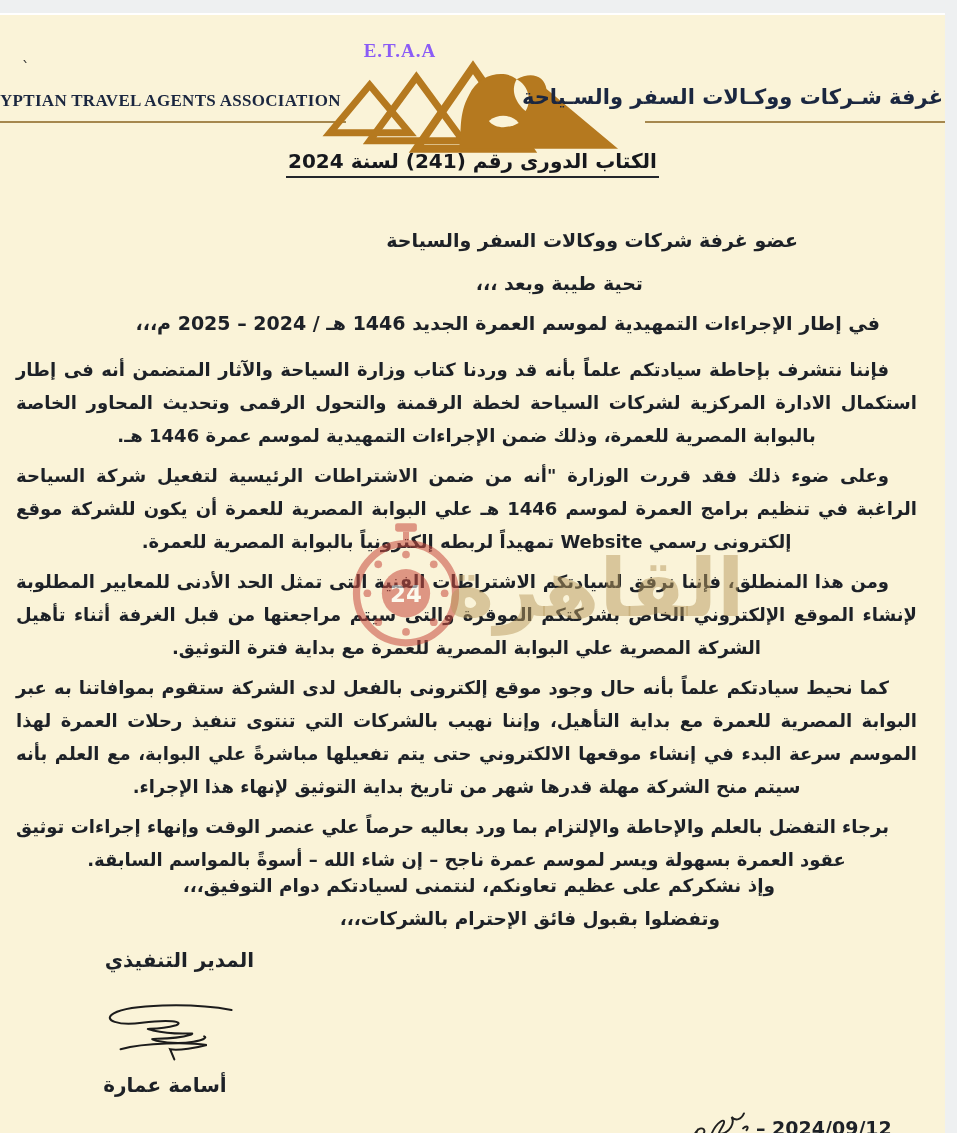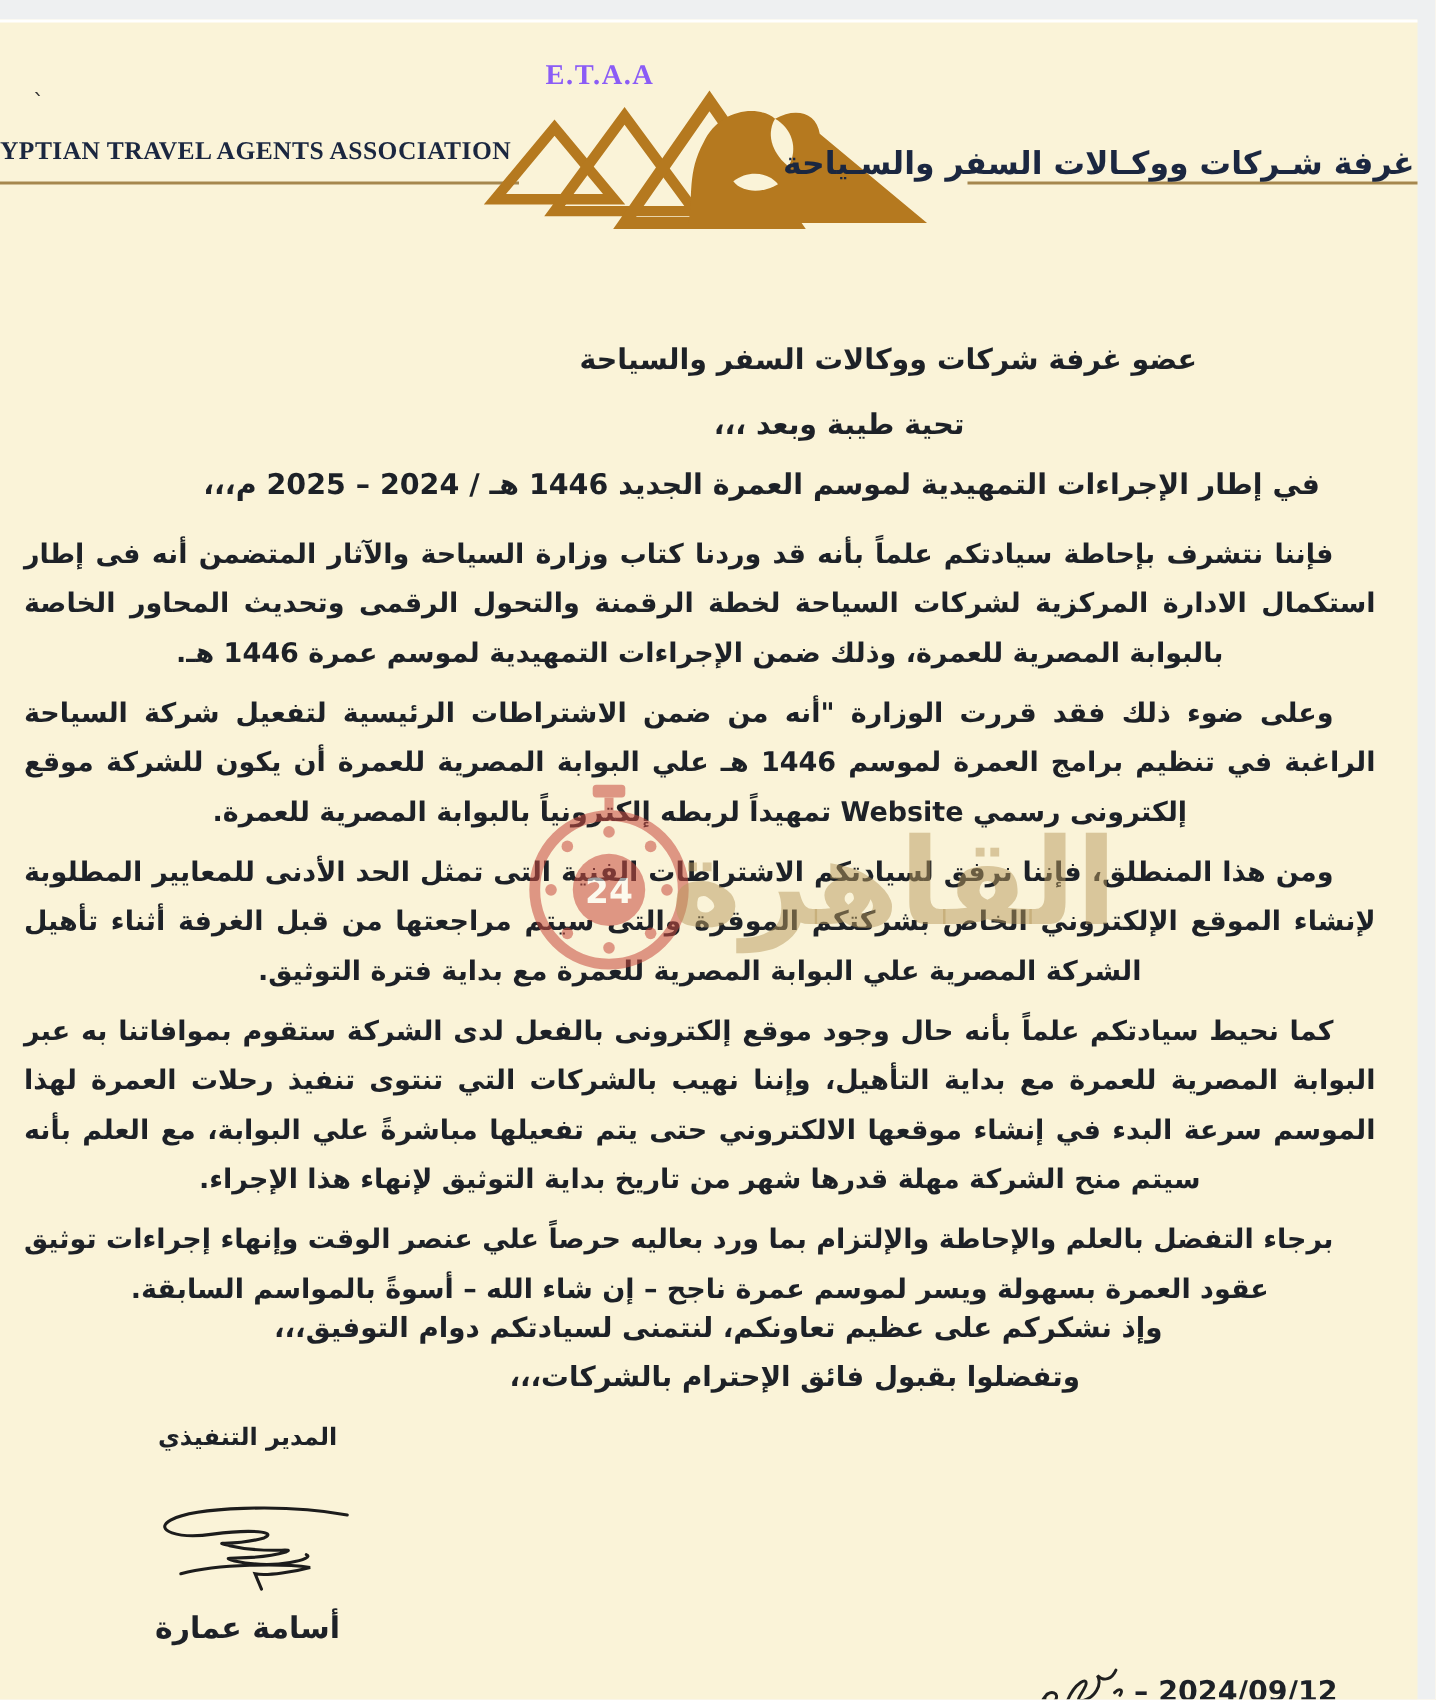"غرفة شـركات ووكـالات السفر والسـياحة" .org-ar { margin-top: 12px -> none }
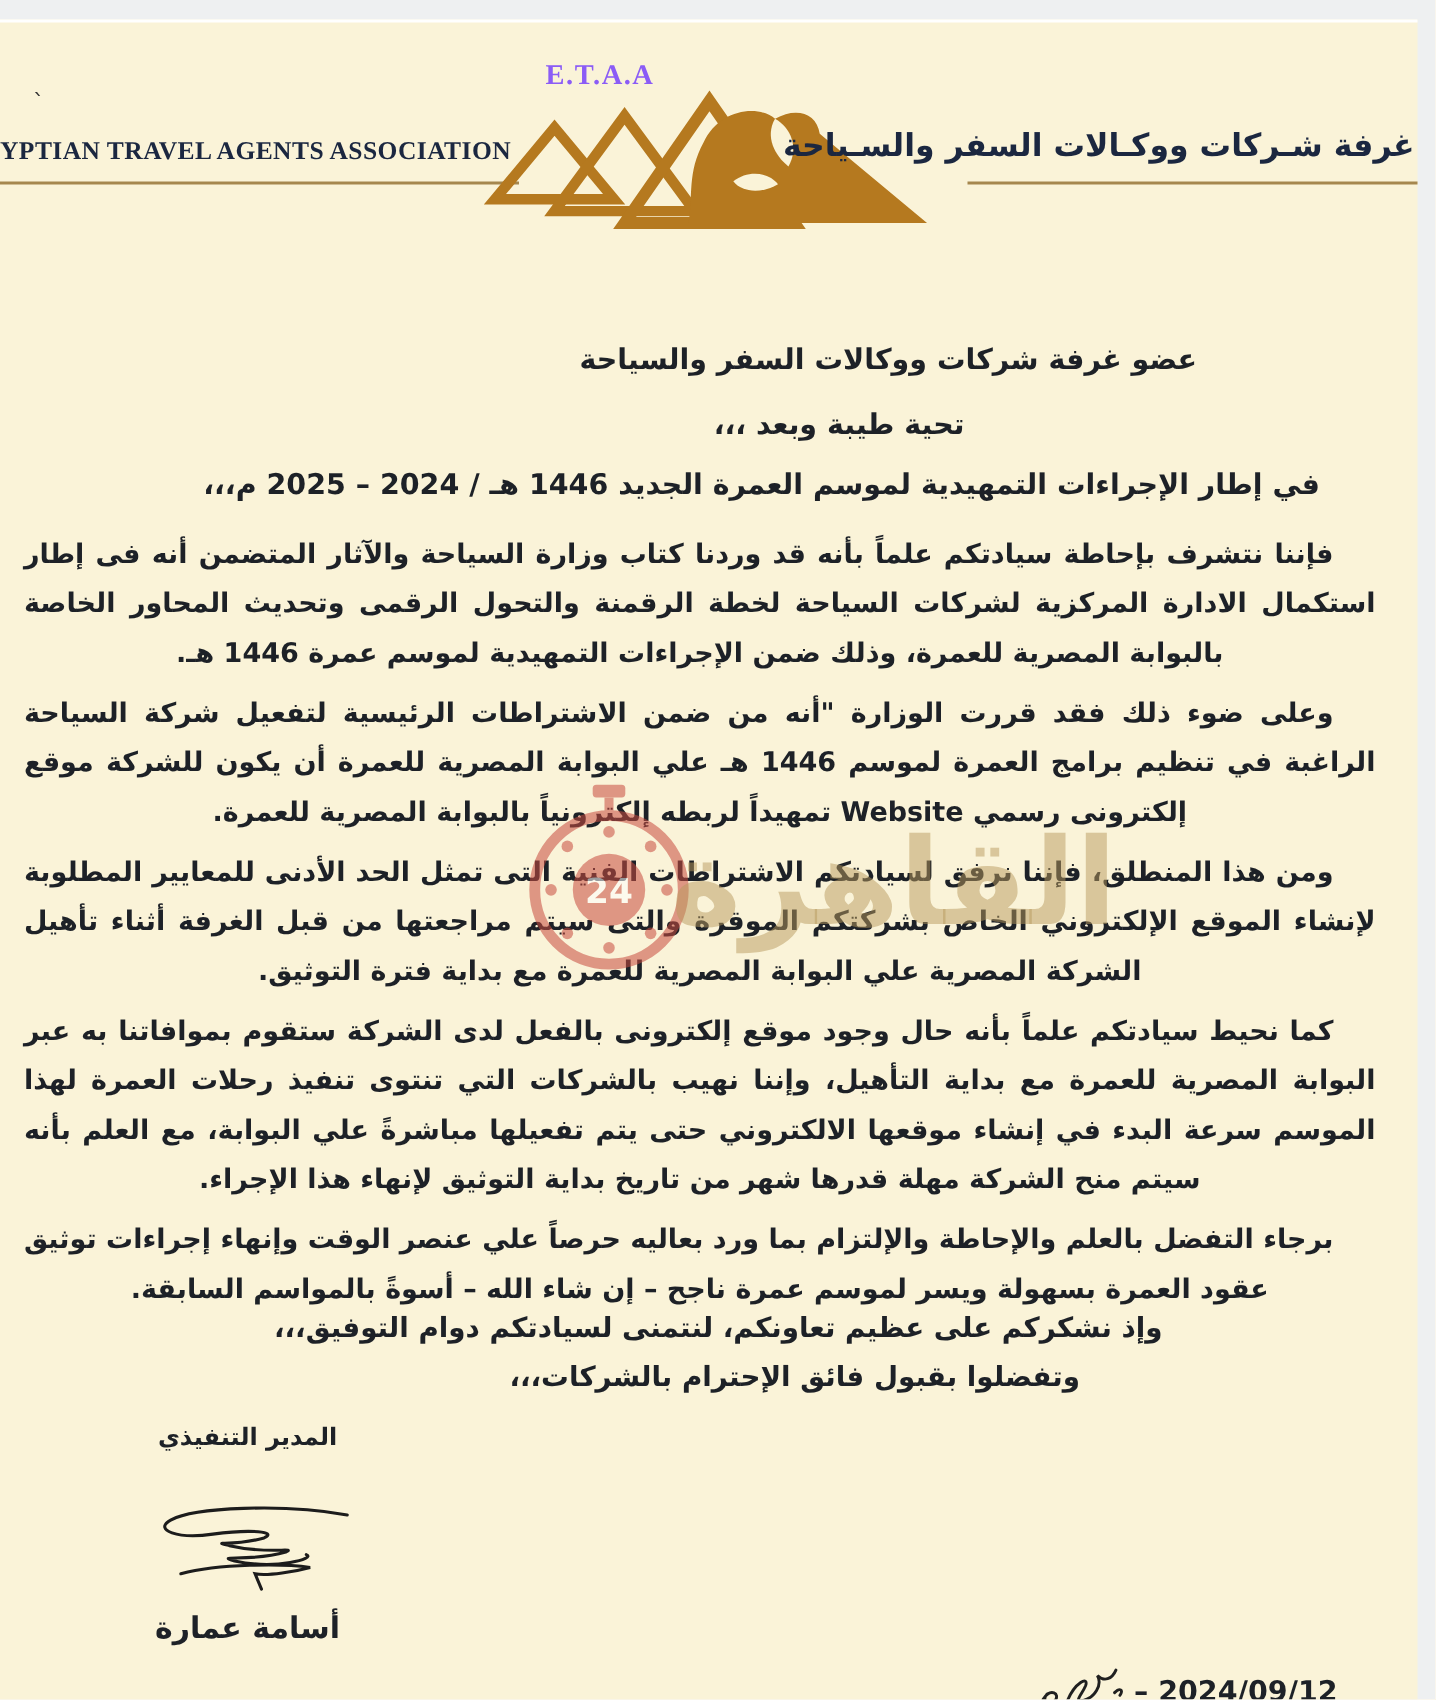"الكتاب الدورى رقم (241) لسنة" div.title-row { html: none -> <div> <span>الكتاب الدورى رقم (241) لسنة 2024</span> </div> }
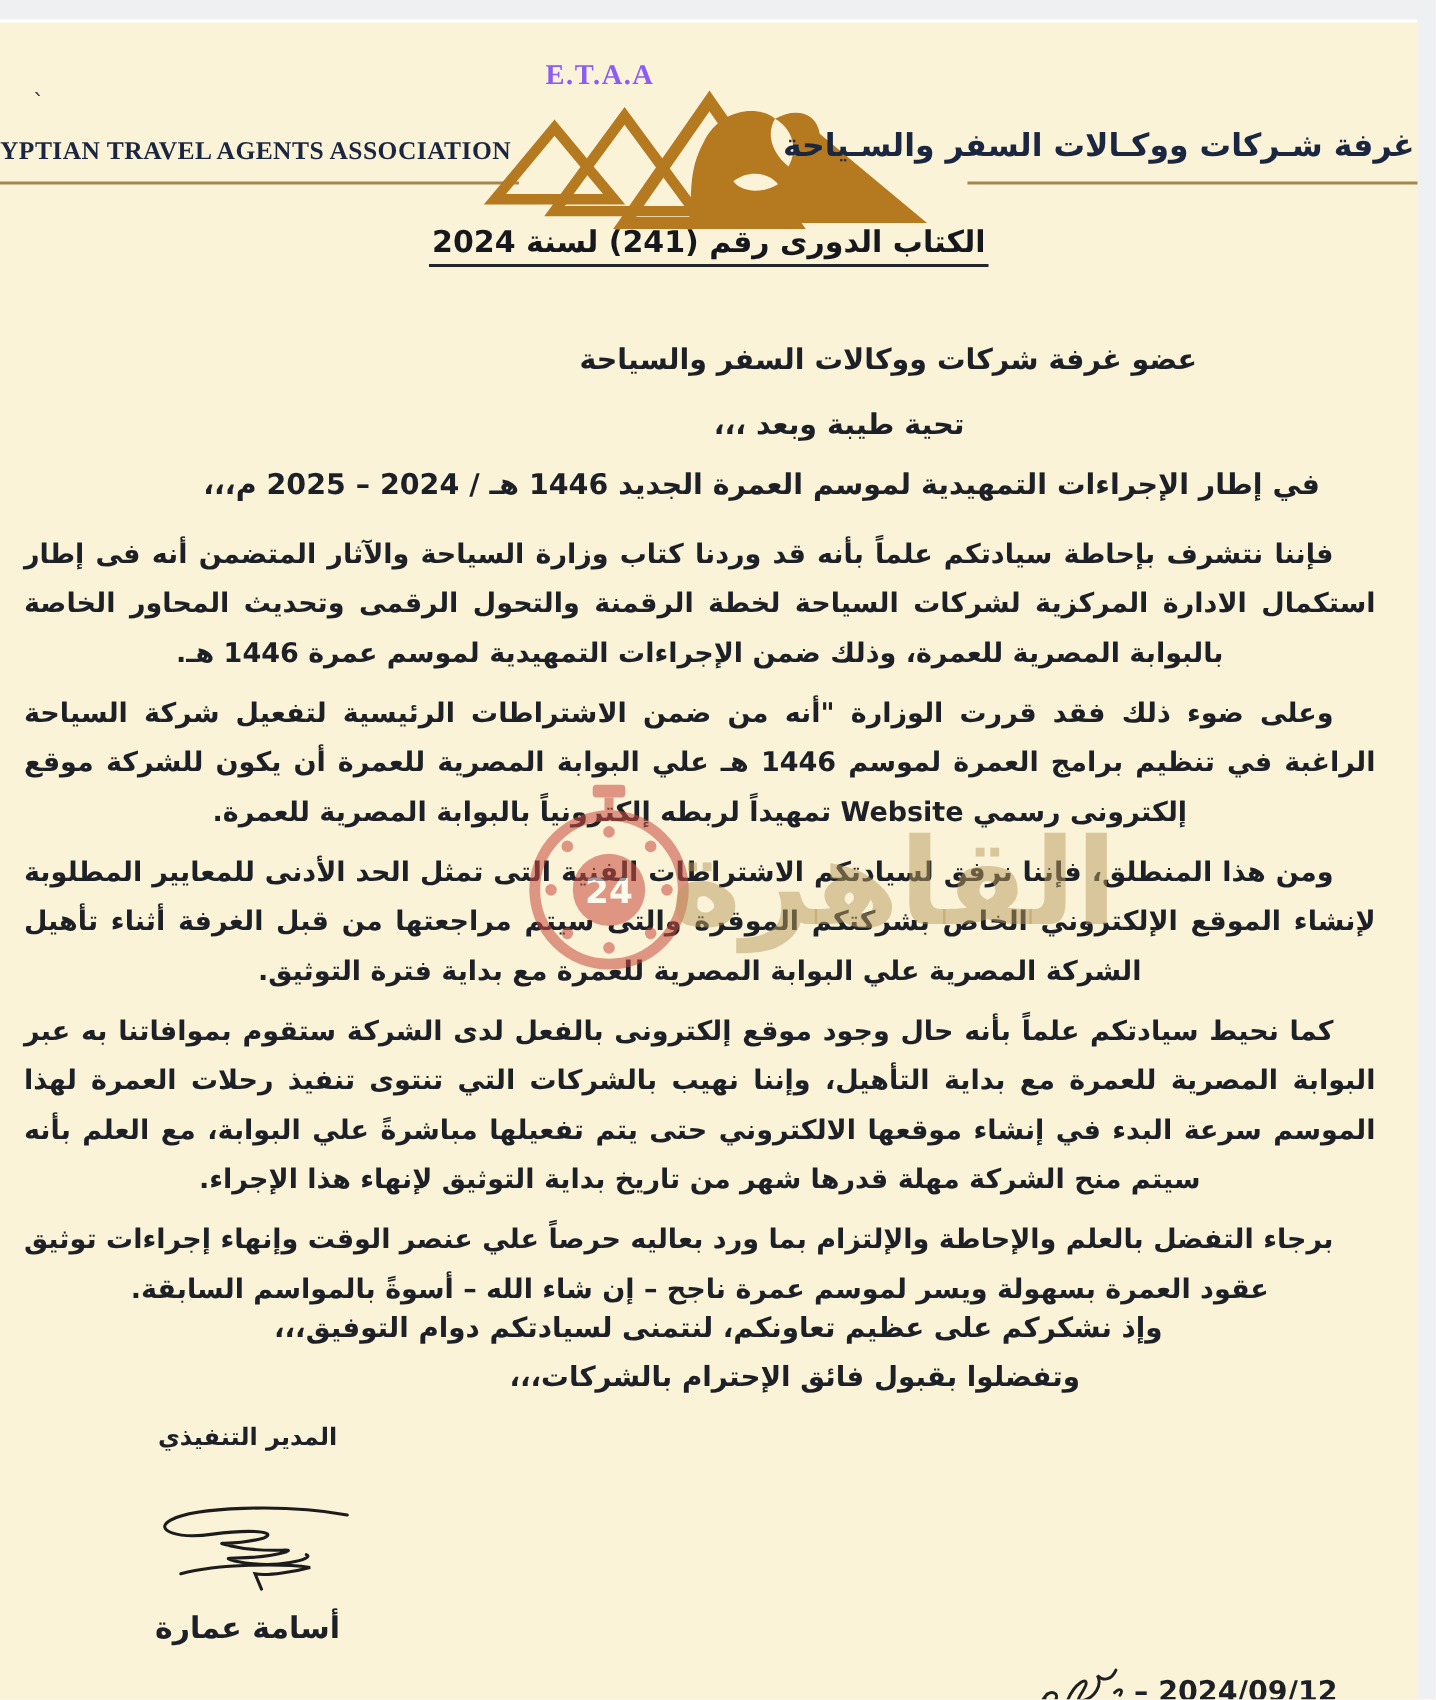"المدير التنفيذي" .sig-title { font-size: 16px -> 20px; left: 60px -> 44px; text-align: center -> none }
